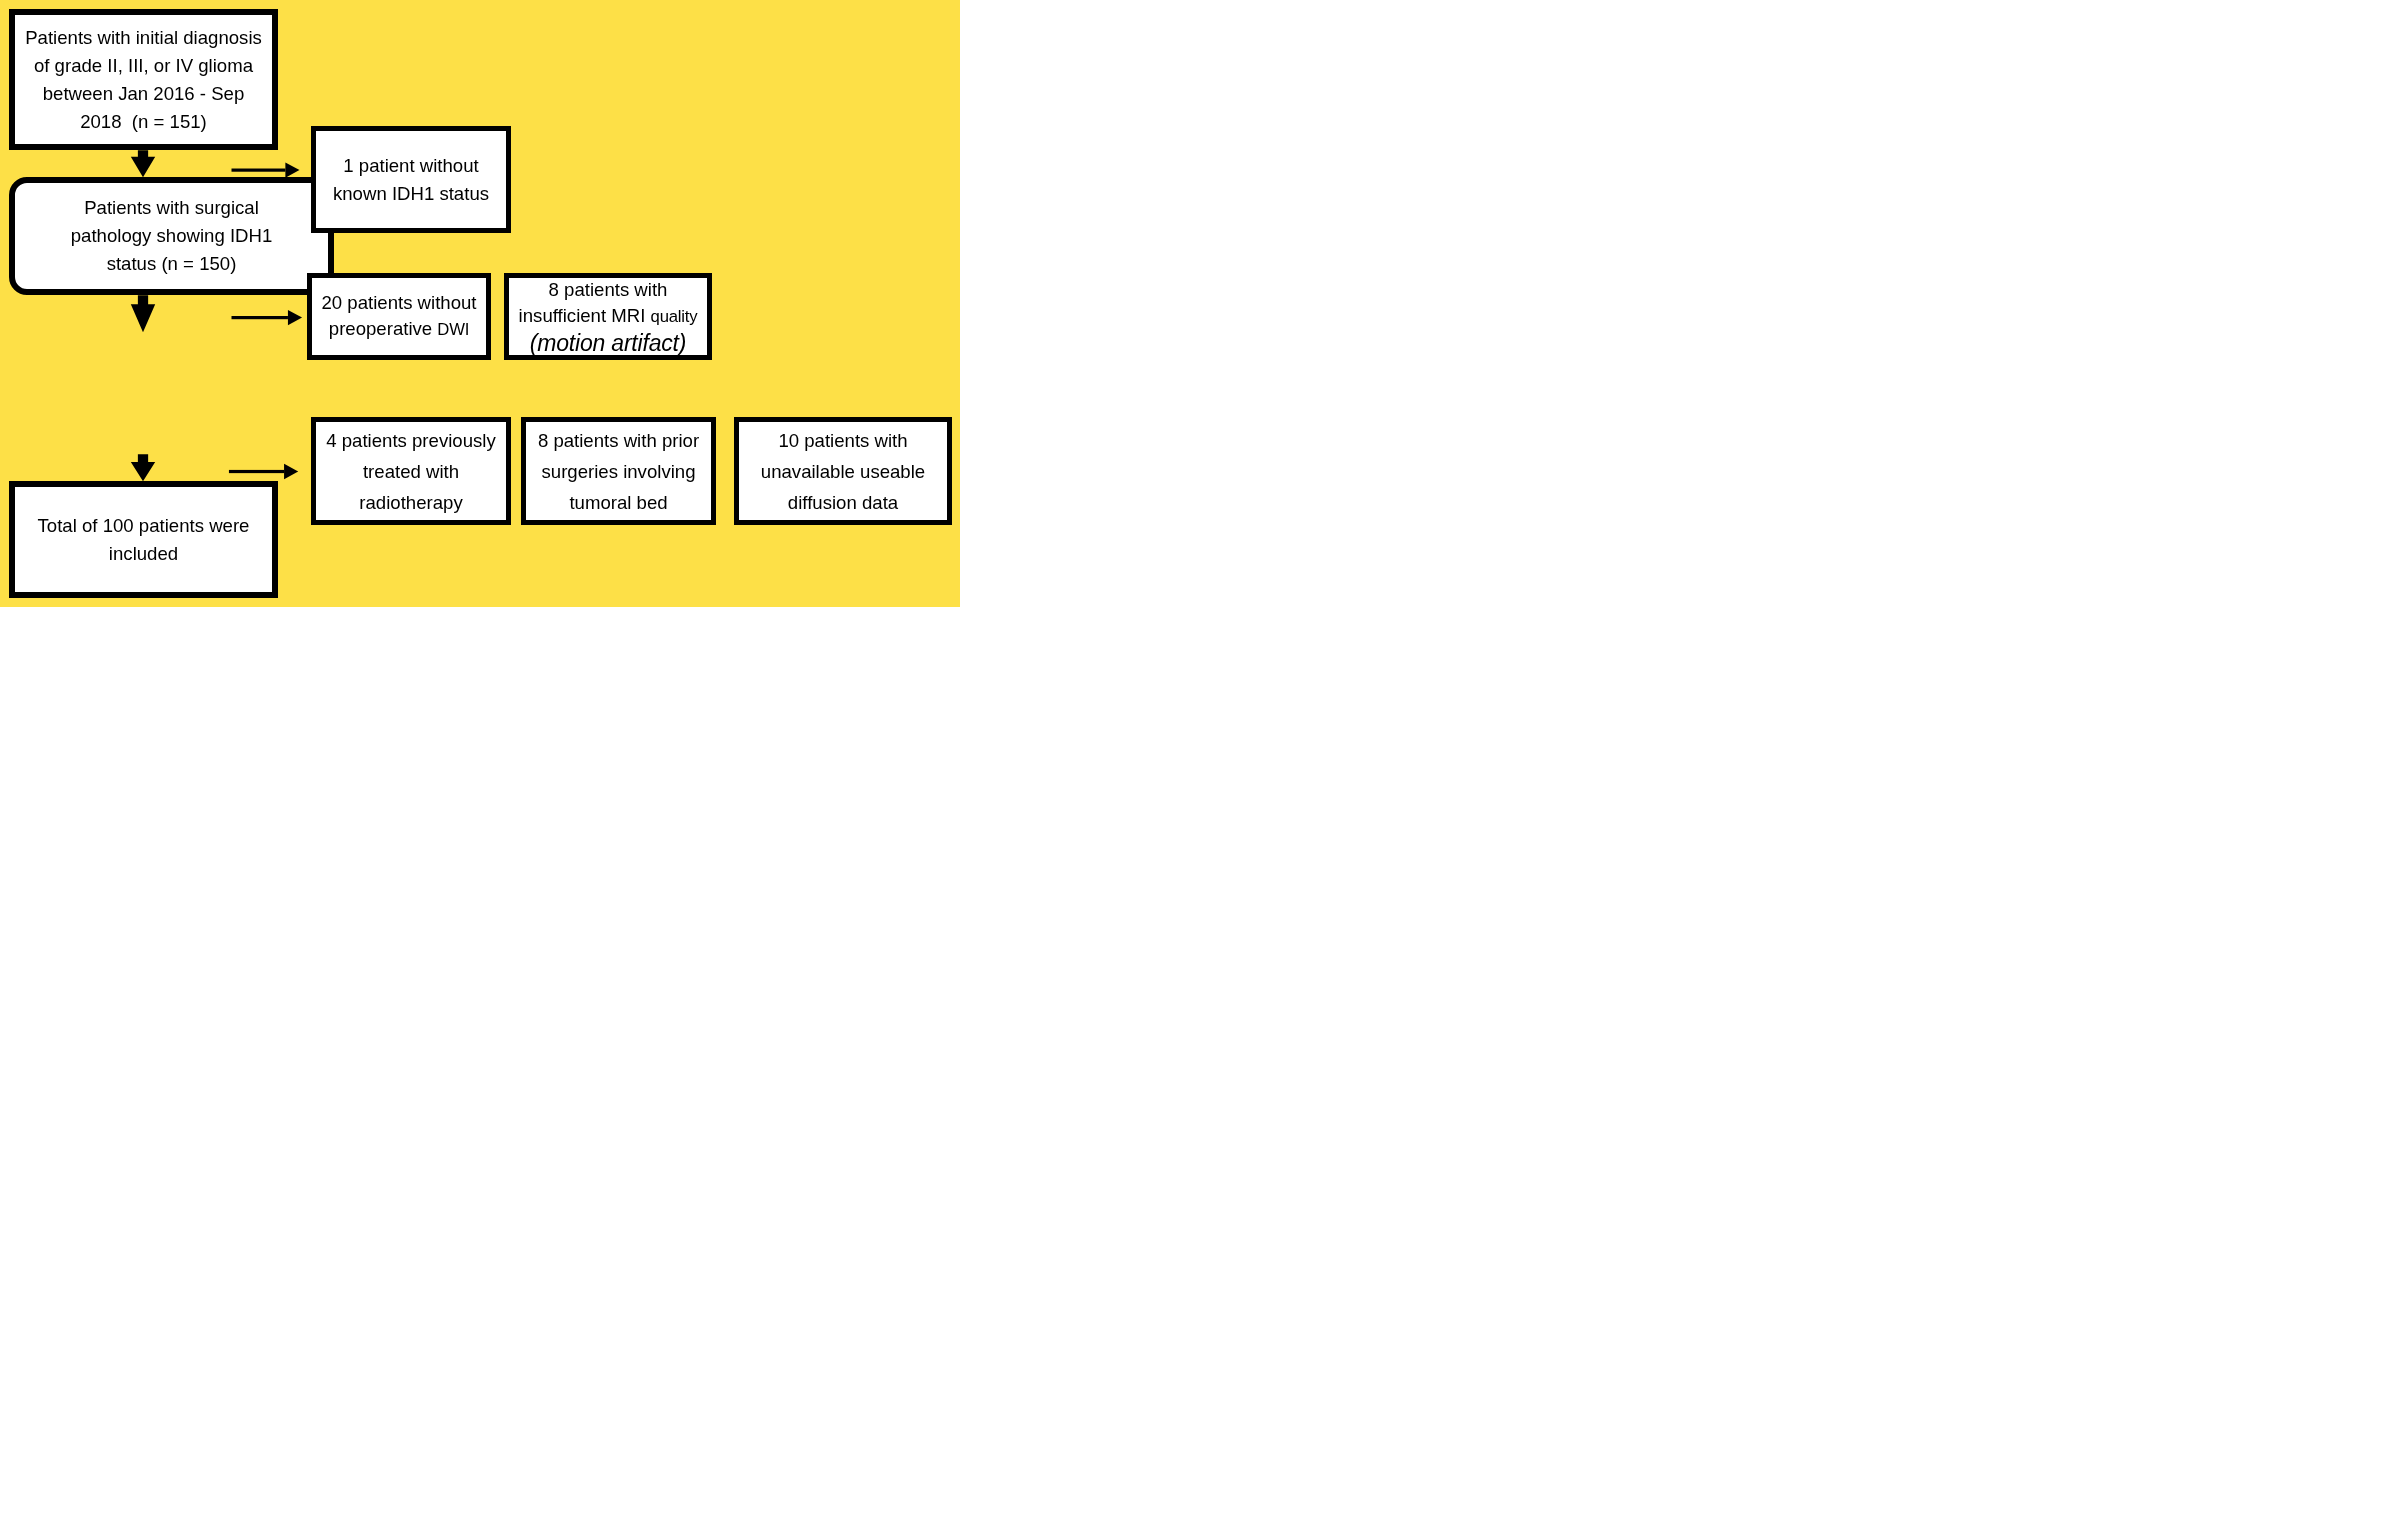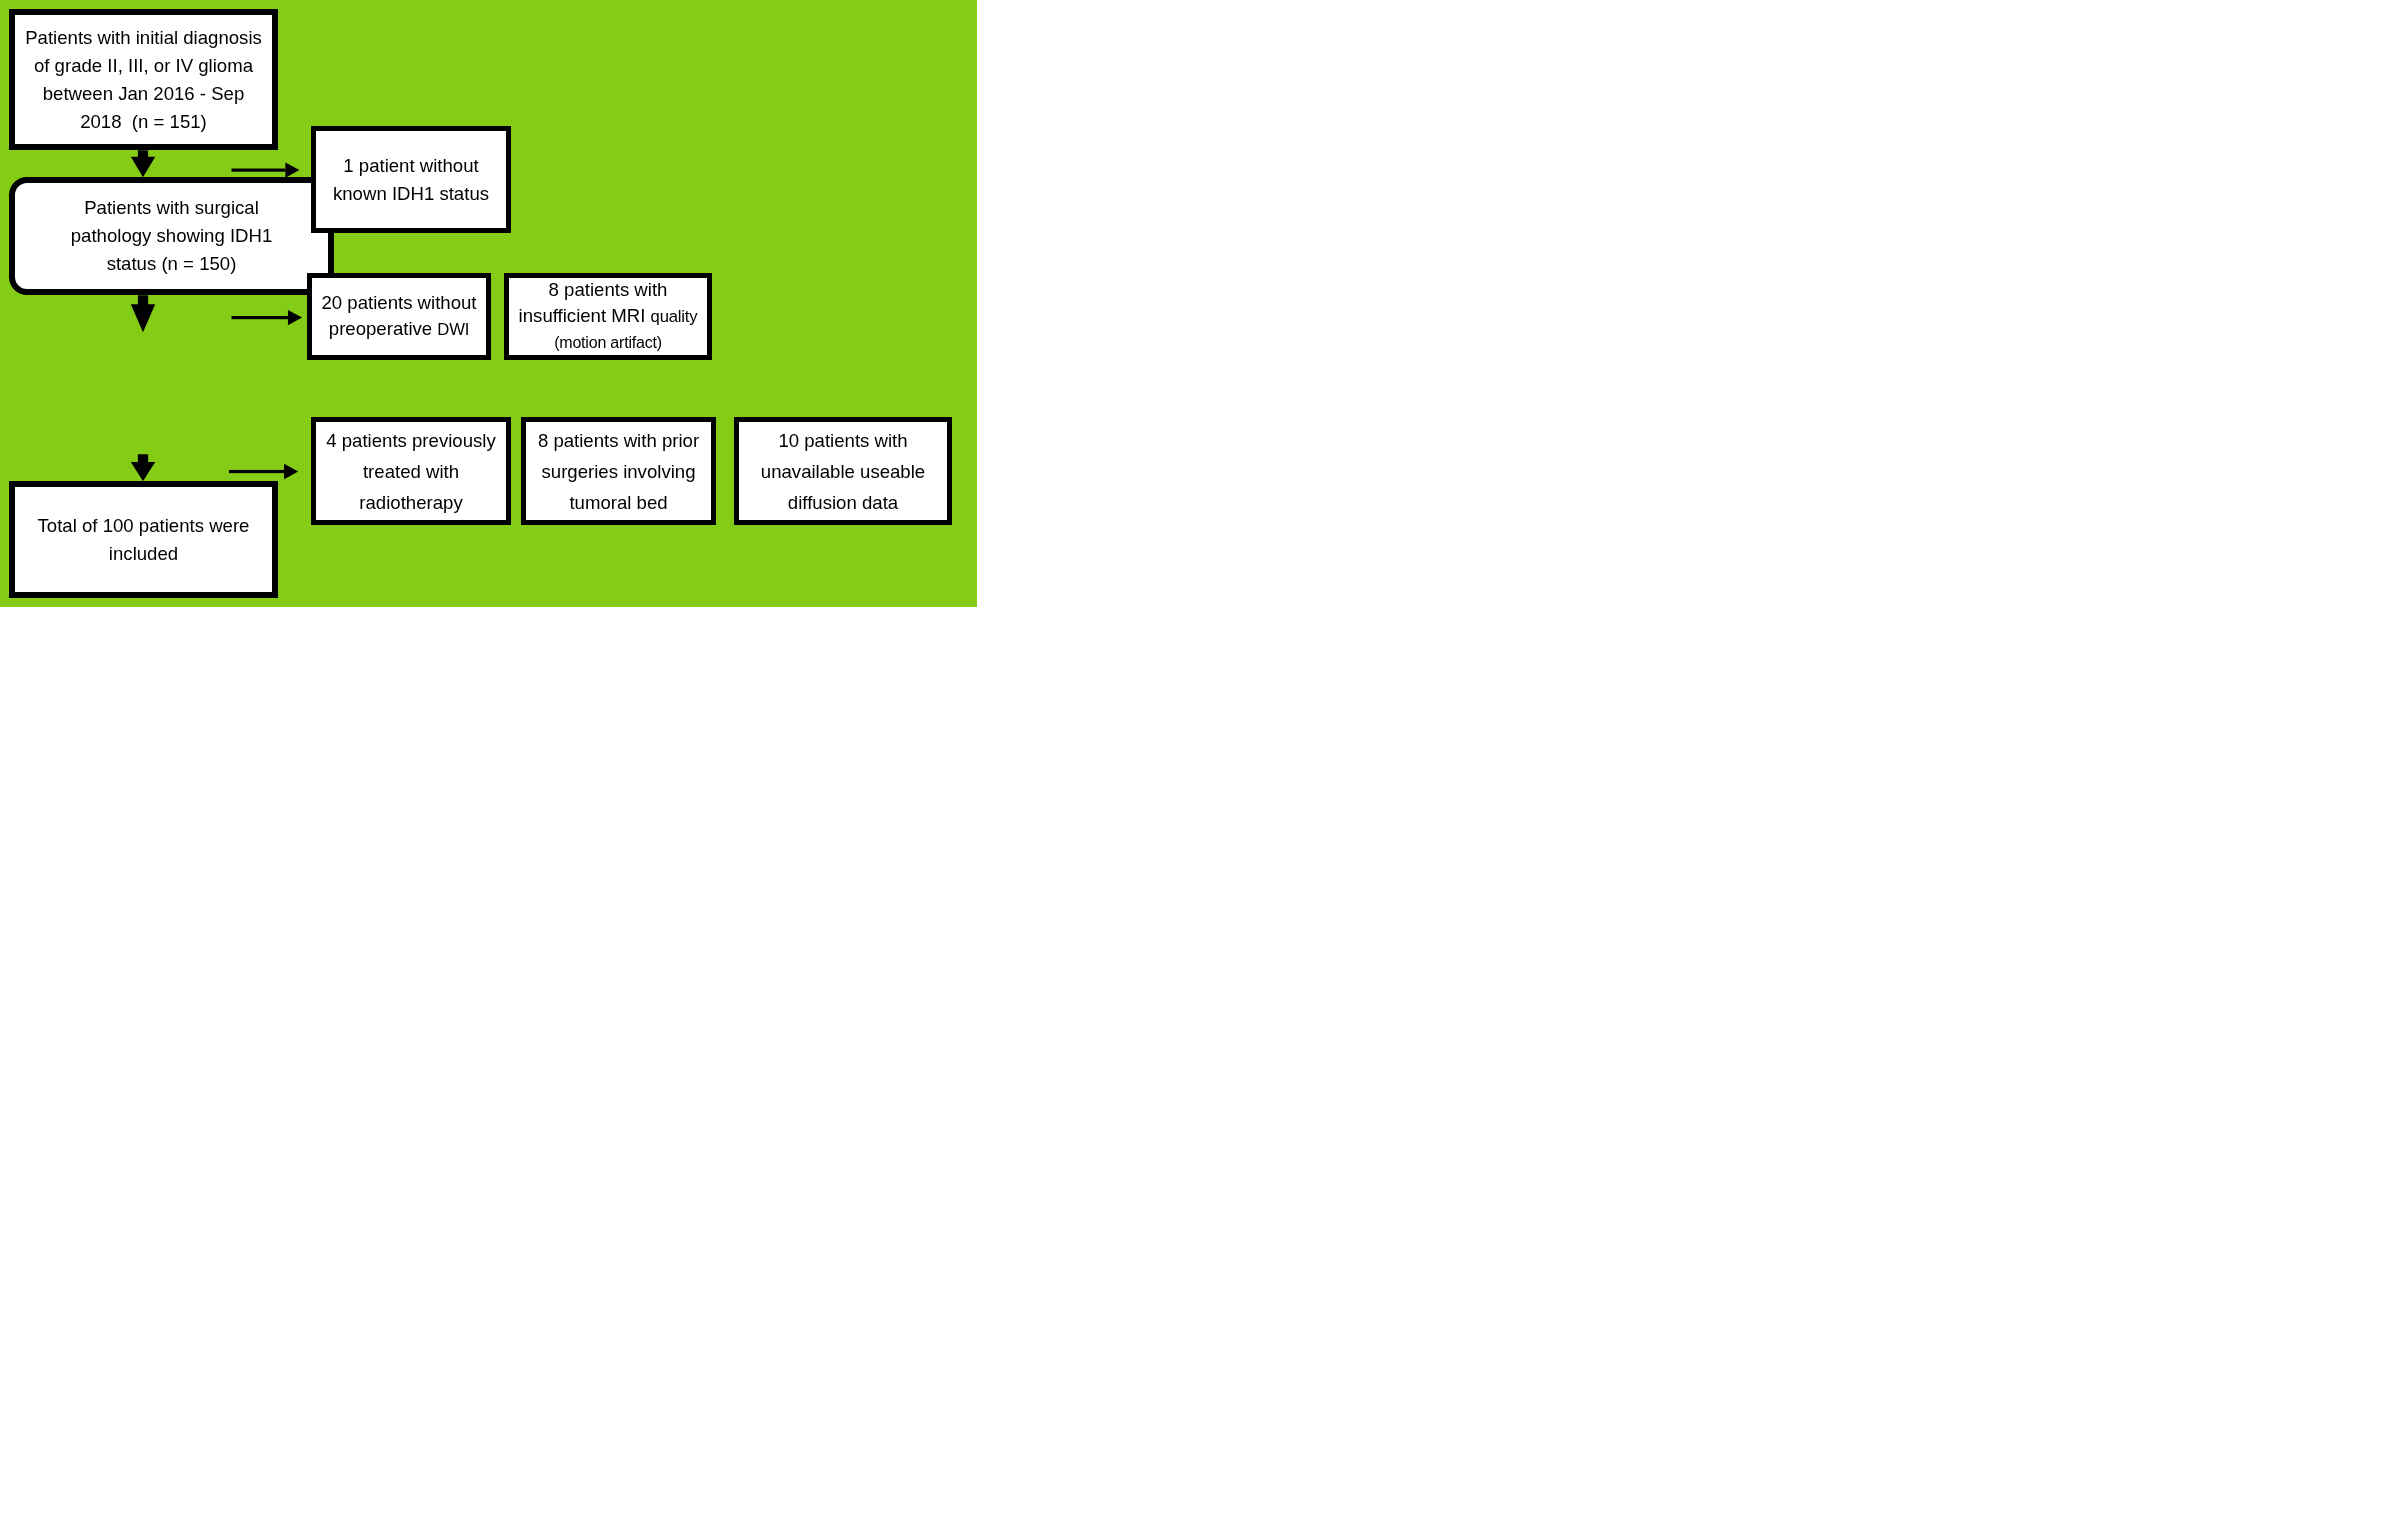"Patients with initial diagnosis" .canvas { background: #84cc16 -> #fde047; padding-left: 17px -> none }
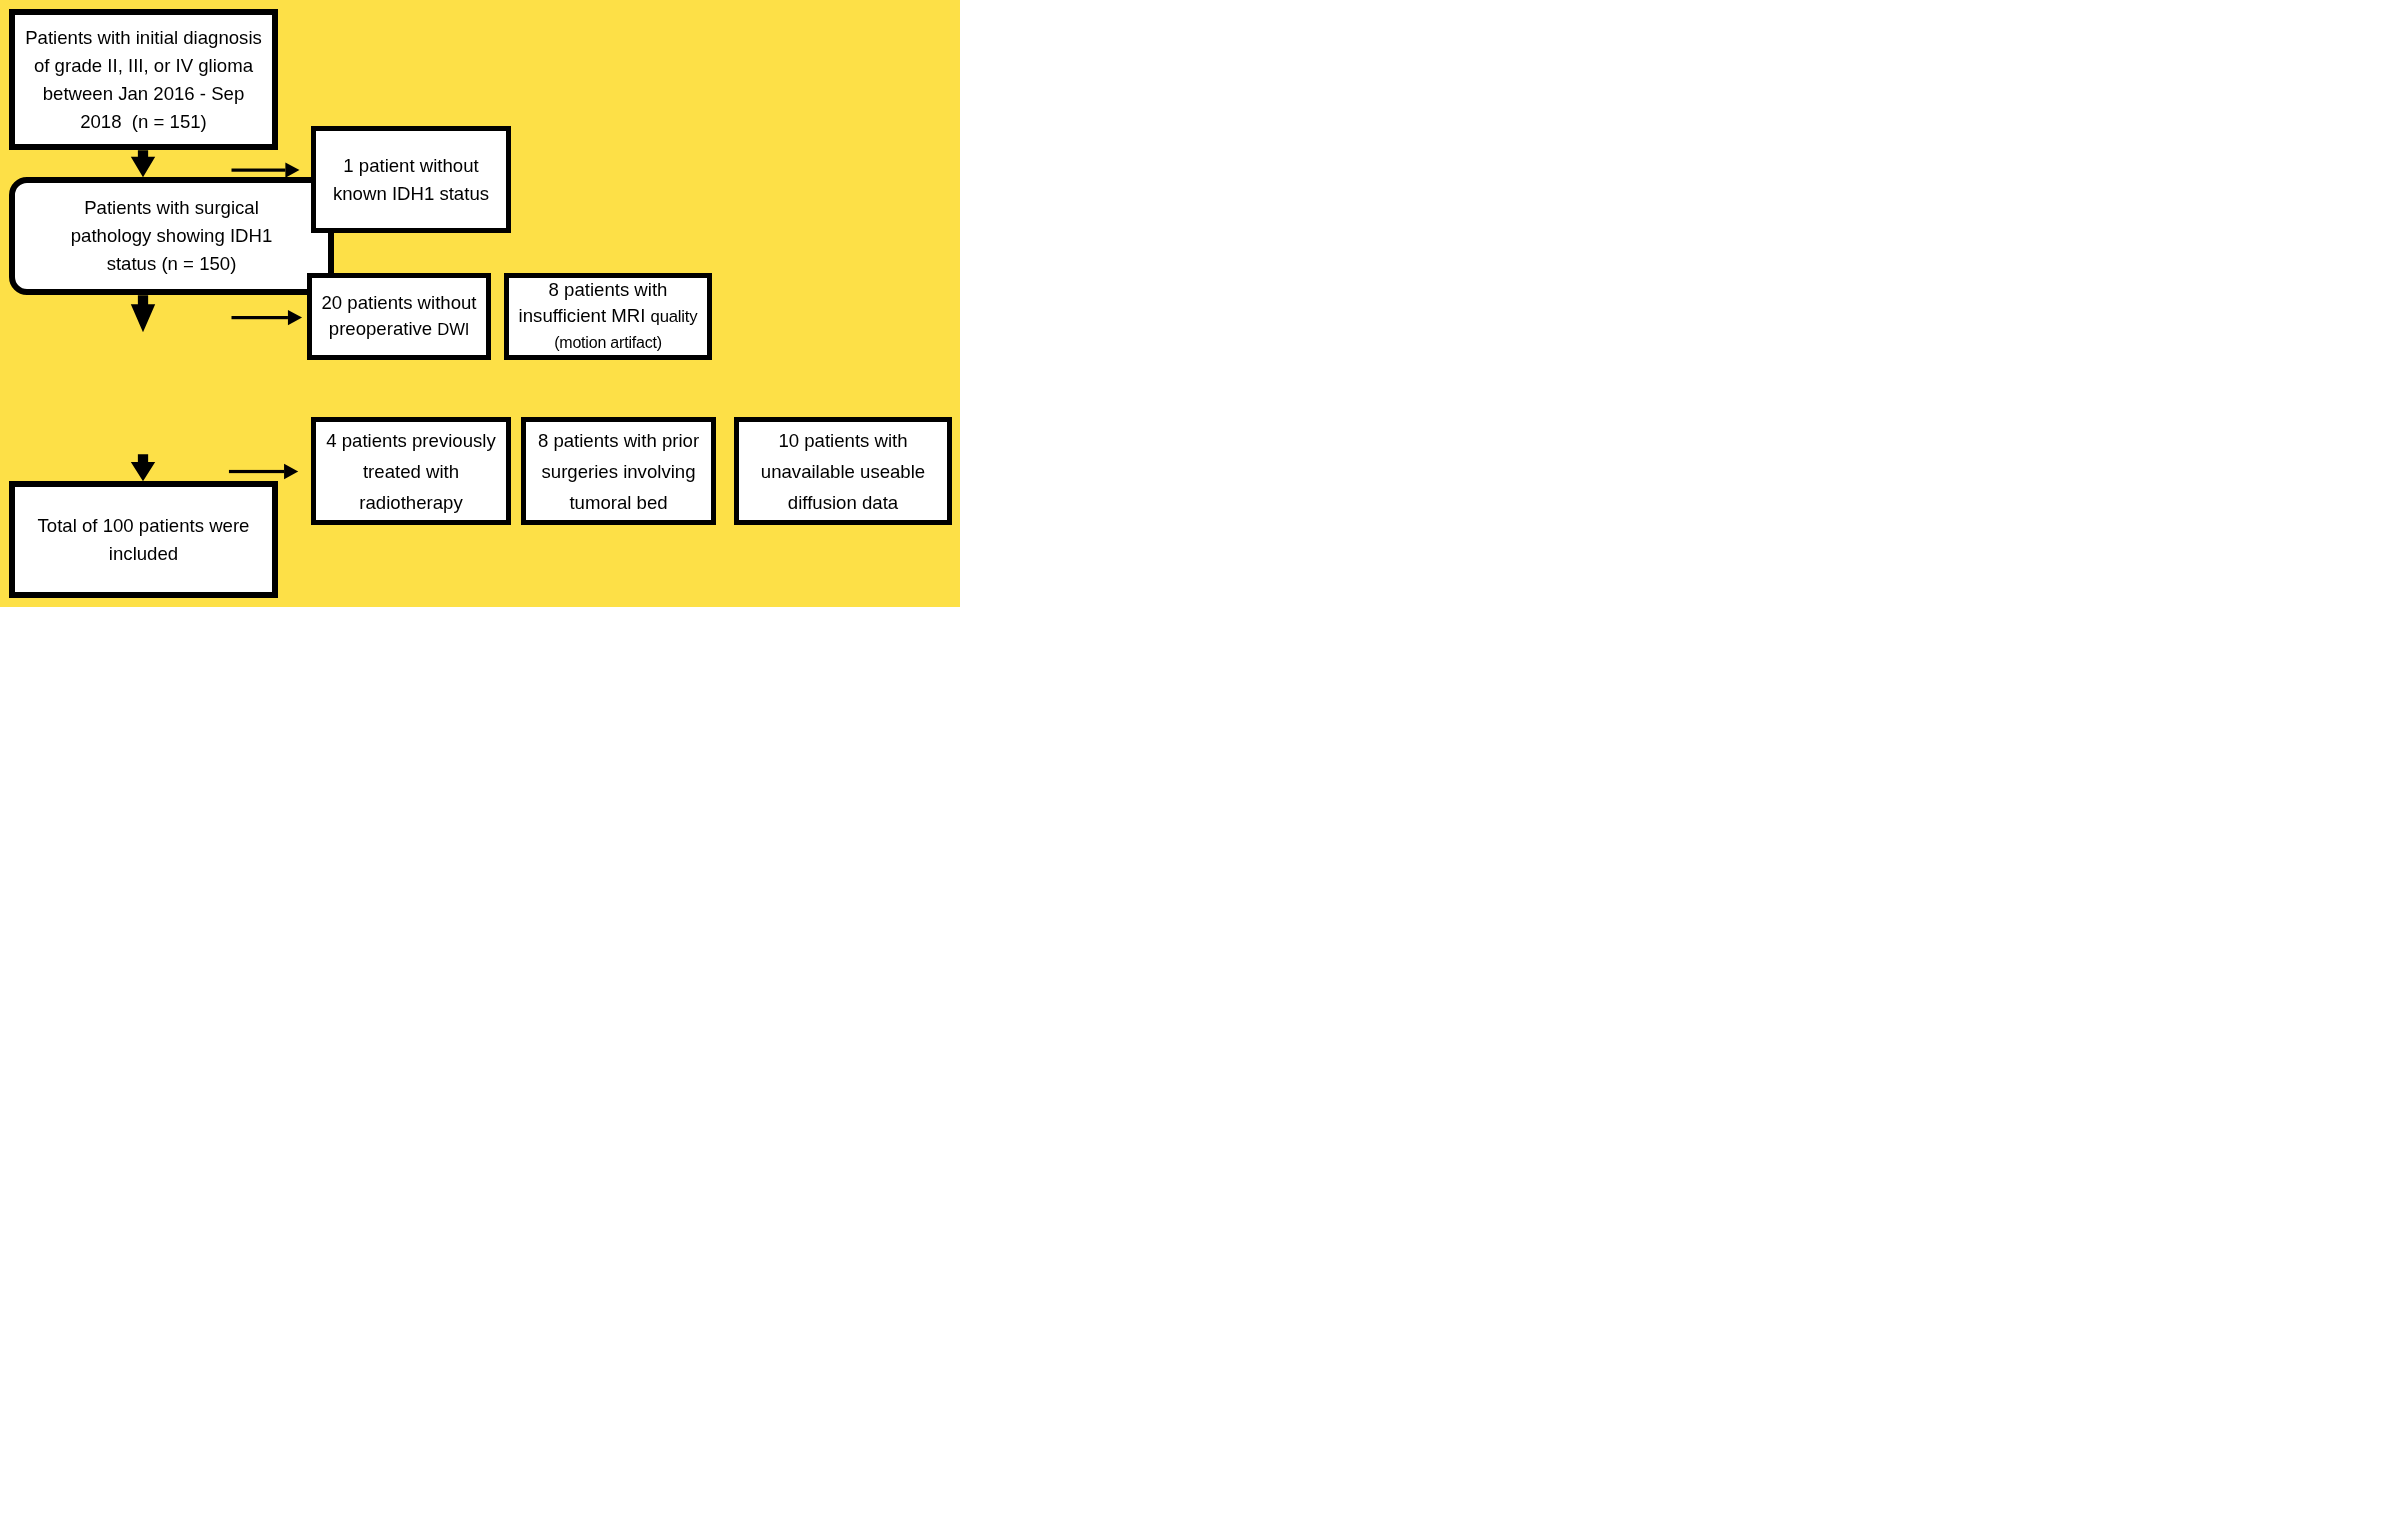"(motion artifact)" .line.altline { font-size: 16px -> 23px; font-style: none -> italic }
